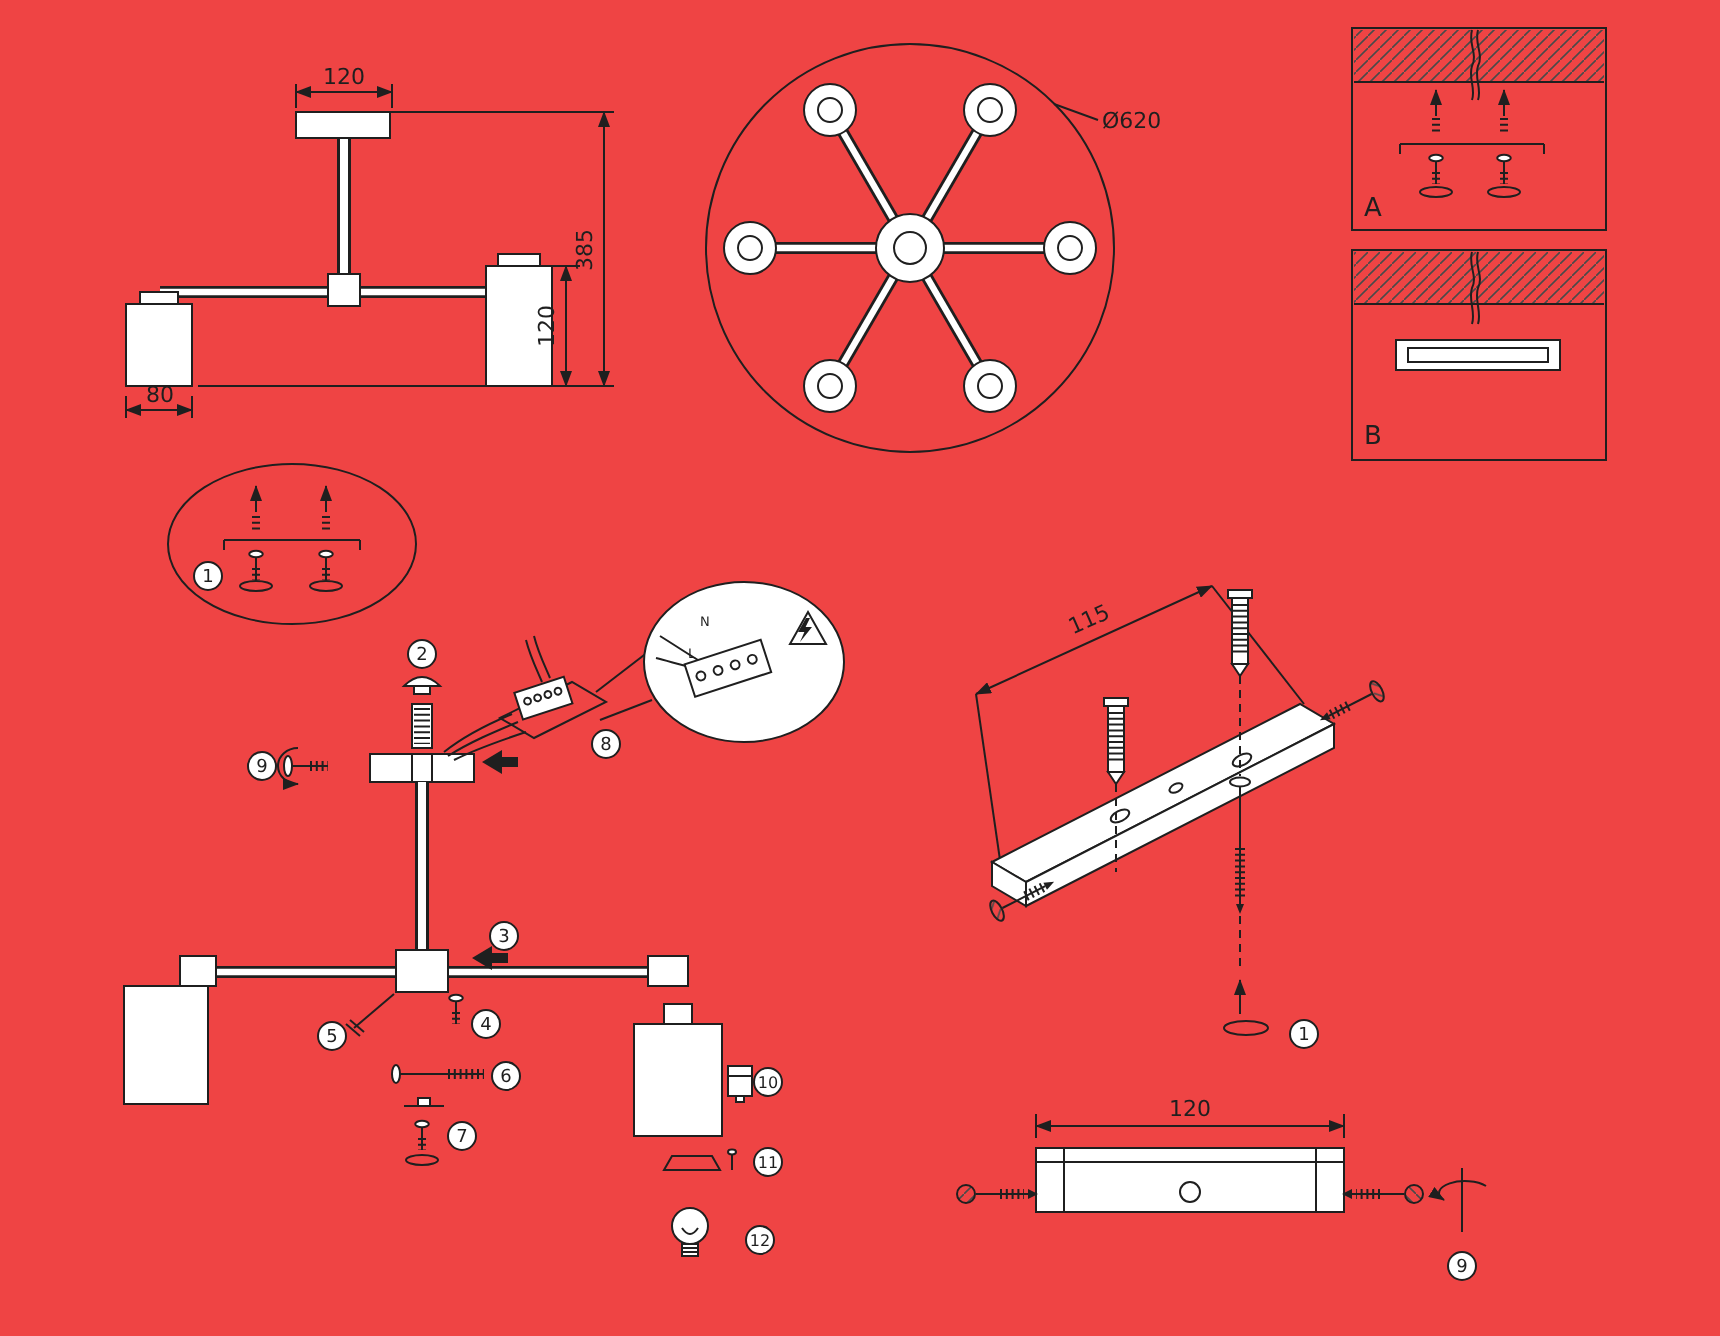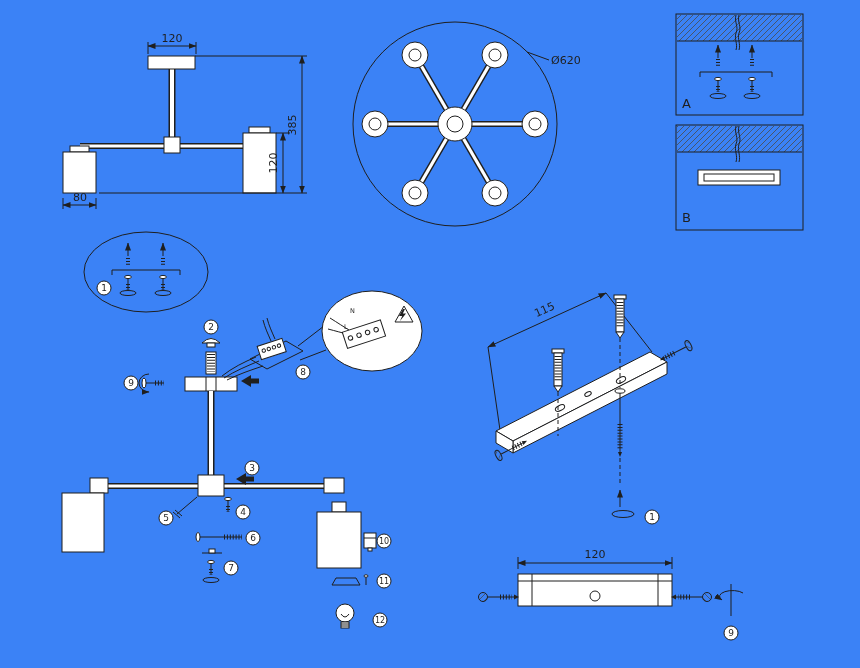"120" .sheet { background: #3b82f6 -> #ef4444 }
